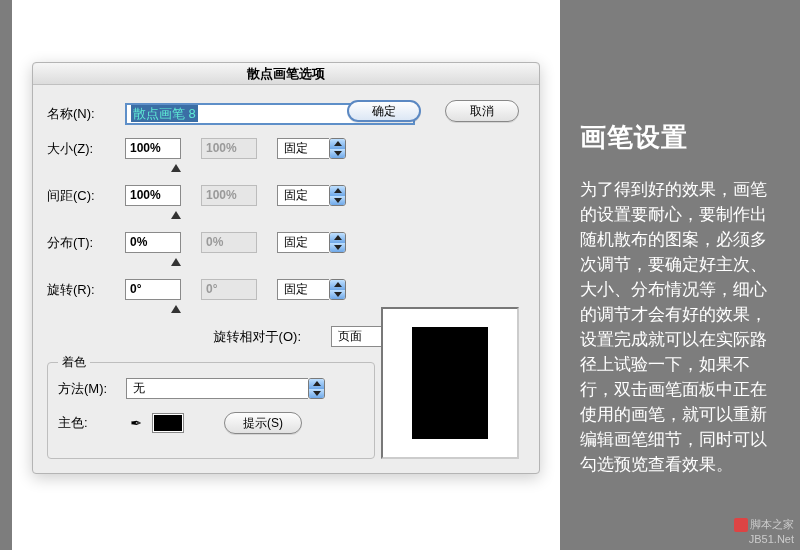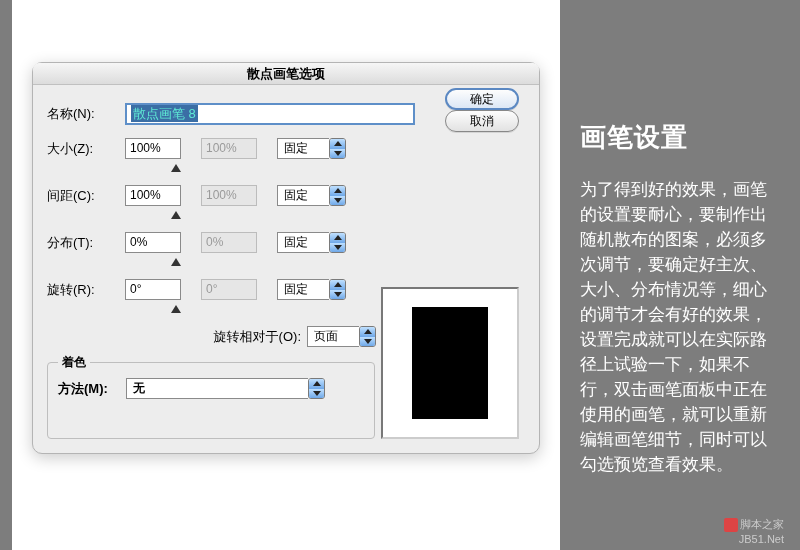"散点画笔选项" .dialog { border-radius: 10px -> 4px }
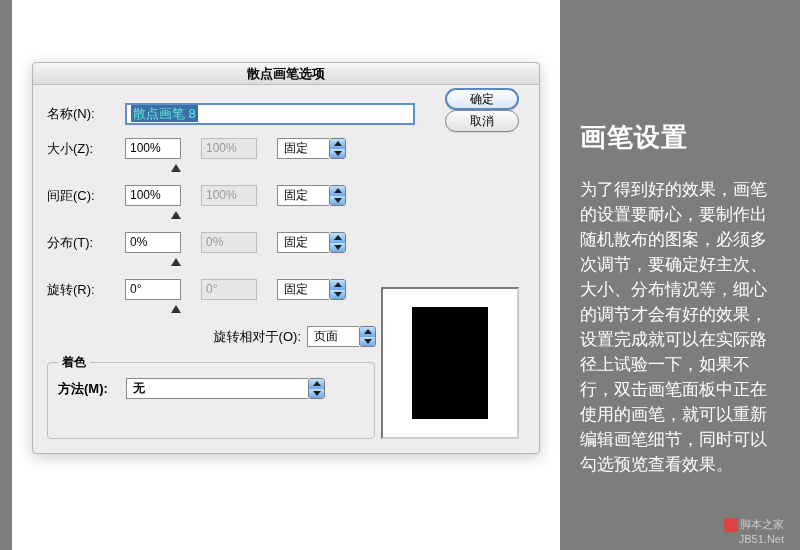"确定" .btn-col { flex-direction: column -> row; gap: 0 -> 24px; top: 3px -> 15px }
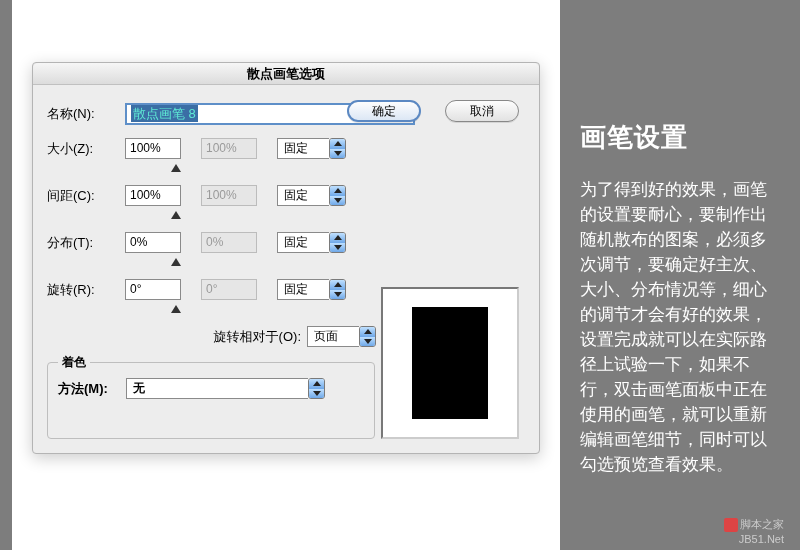"100%" .num { font-weight: none -> bold }
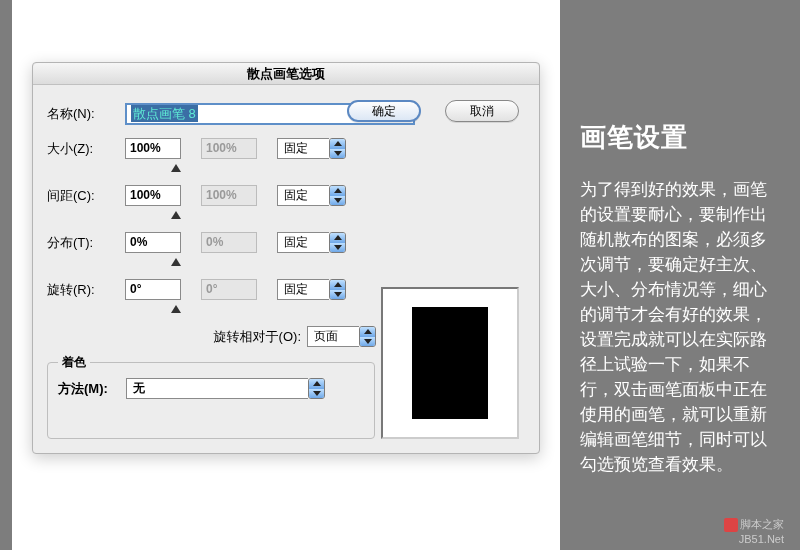"旋转相对于(O):" .rot-rel-row { gap: none -> 24px }
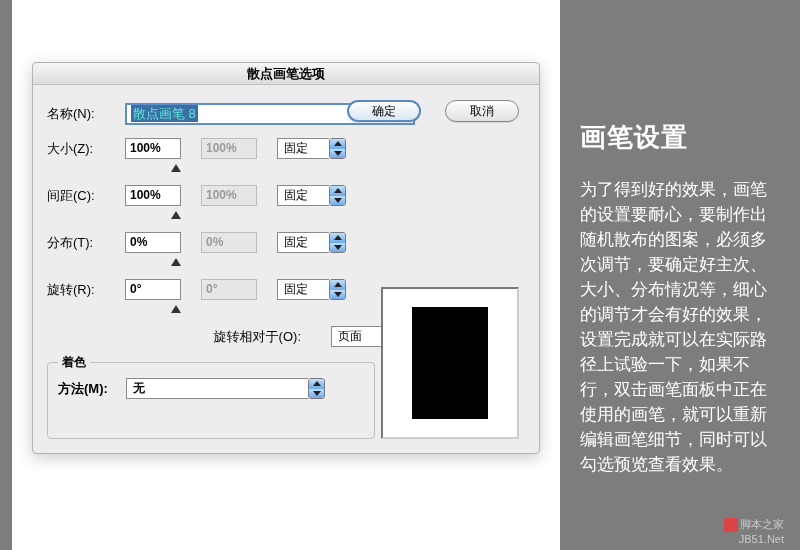"着色" .group { font-weight: bold -> none; padding: 12px 10px 26px 10px -> 12px 10px 14px 10px }
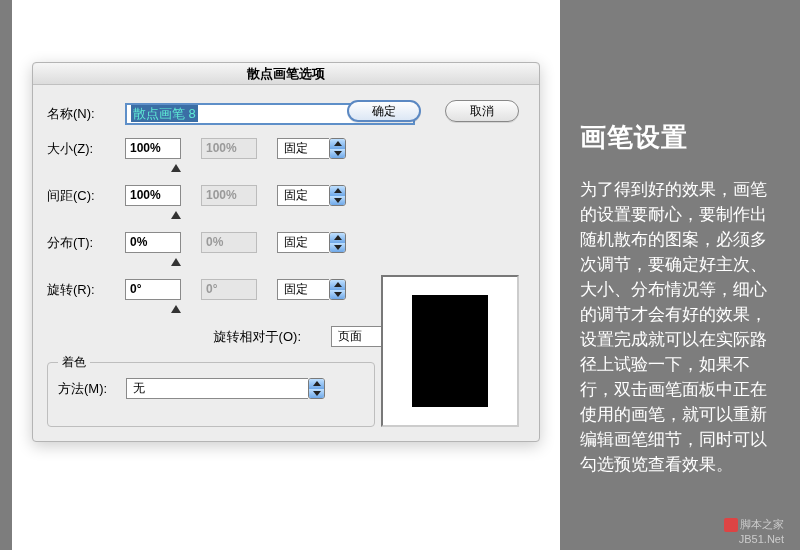"主色:" div.grow { html: none -> <div> <div>主色:</div> <div>✒</div> <div></div> <div></div> <div></div> <div>提示(S)</div> </div> }
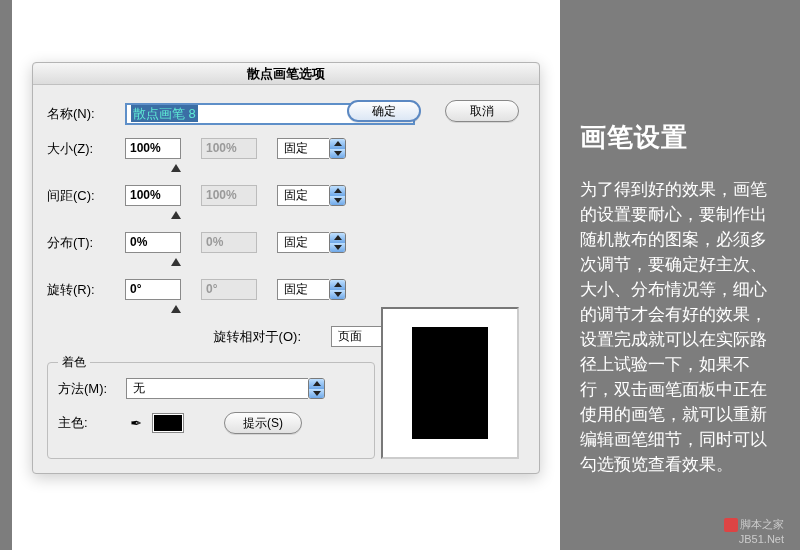"脚本之家" .watermark { right: 16px -> 6px }
